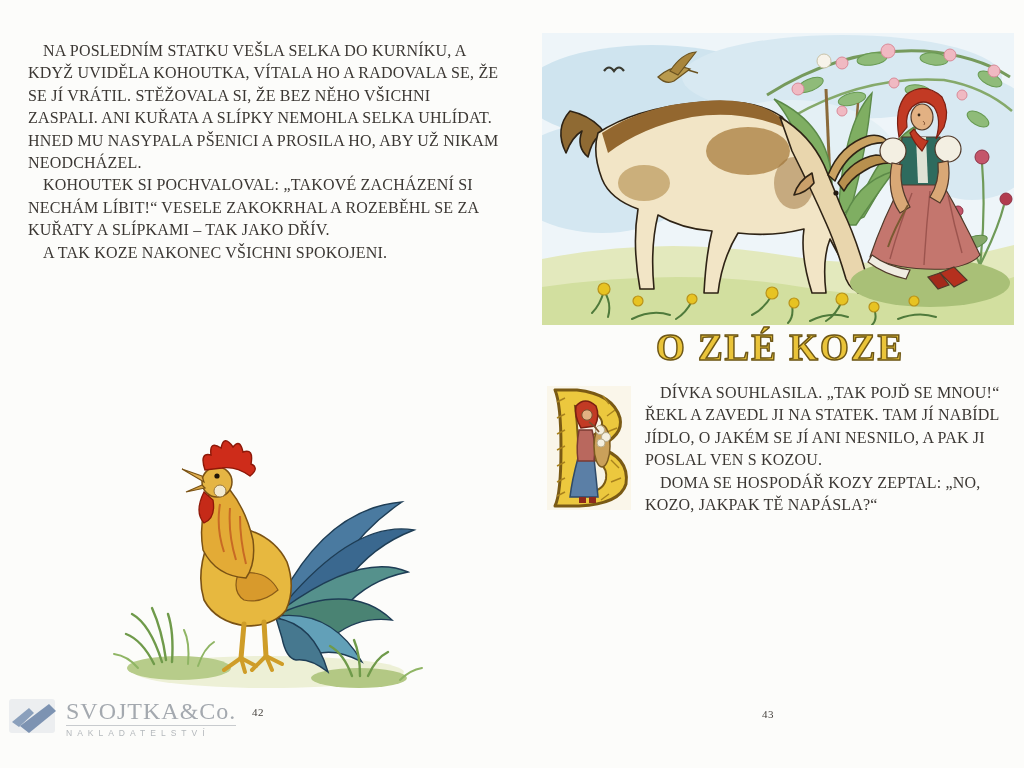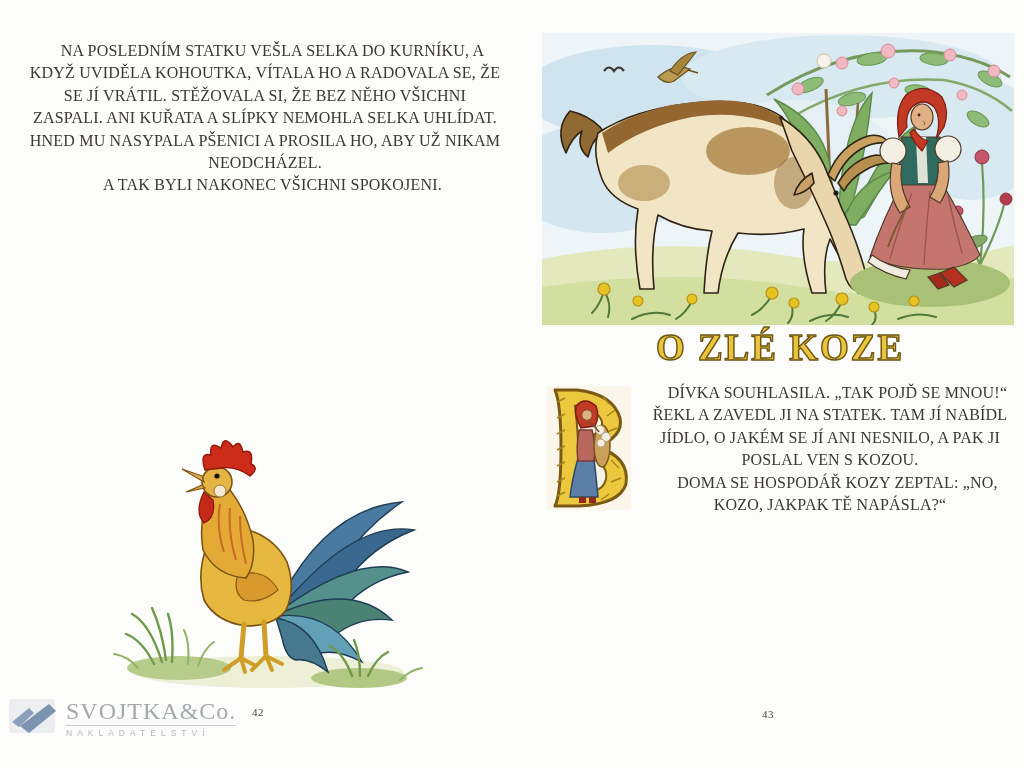"NA POSLEDNÍM STATKU VEŠLA SELKA" .page-text { text-align: center -> left }
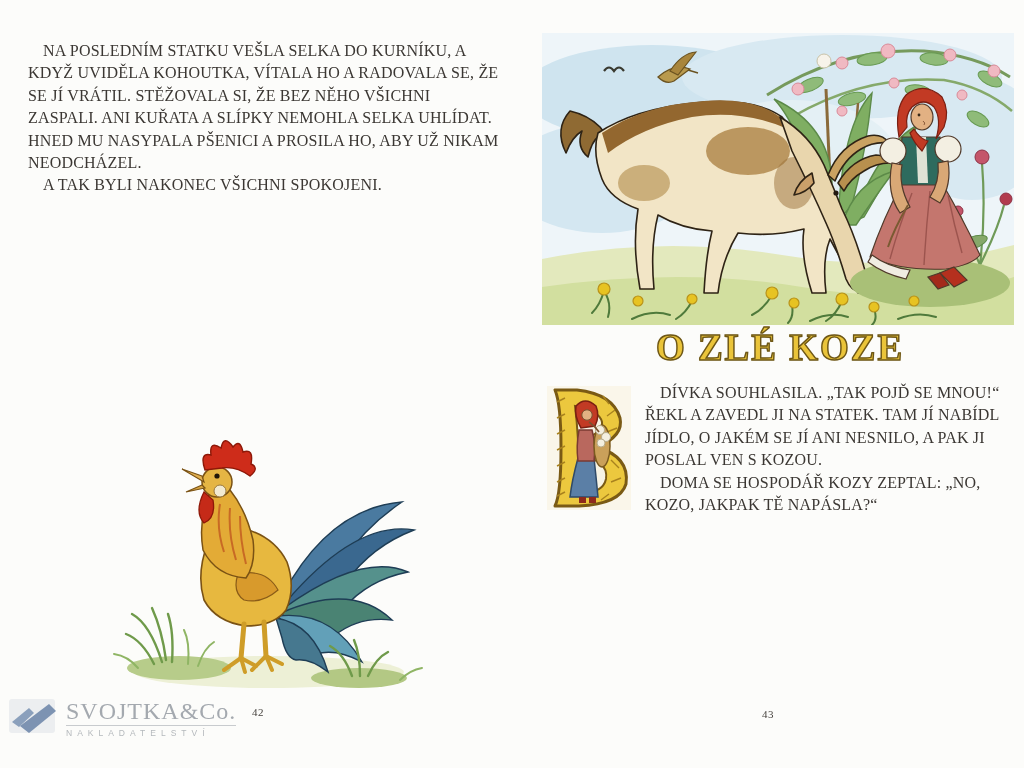"KOHOUTEK SI POCHVALOVAL: „TAKOVÉ" p.indent { html: none -> <p>KOHOUTEK SI POCHVALOVAL: „TAKOVÉ ZACHÁZENÍ SI NECHÁM LÍBIT!“ VESELE ZAKOKRHAL A ROZEBĚHL SE ZA KUŘATY A SLÍPKAMI – TAK JAKO DŘÍV.</p> }
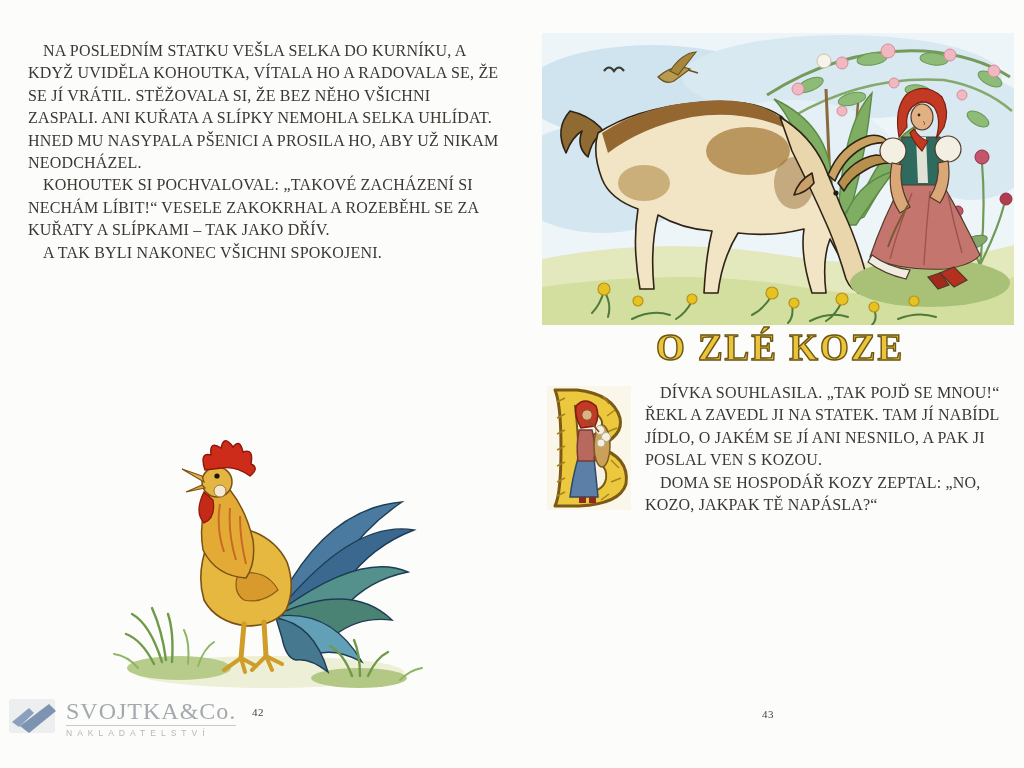"A TAK BYLI NAKONEC VŠICHNI" p.indent { text: BYLI -> KOZE }
